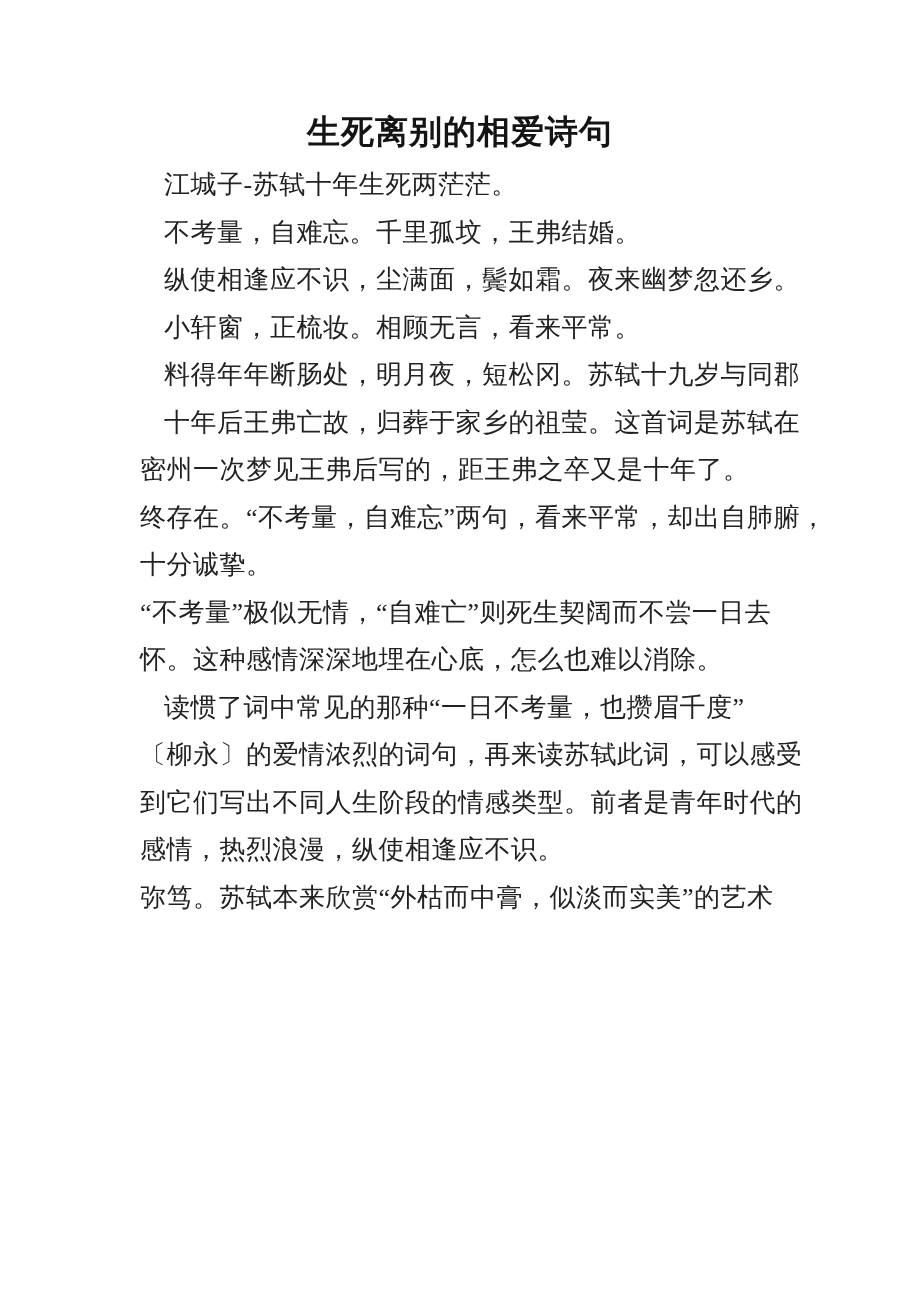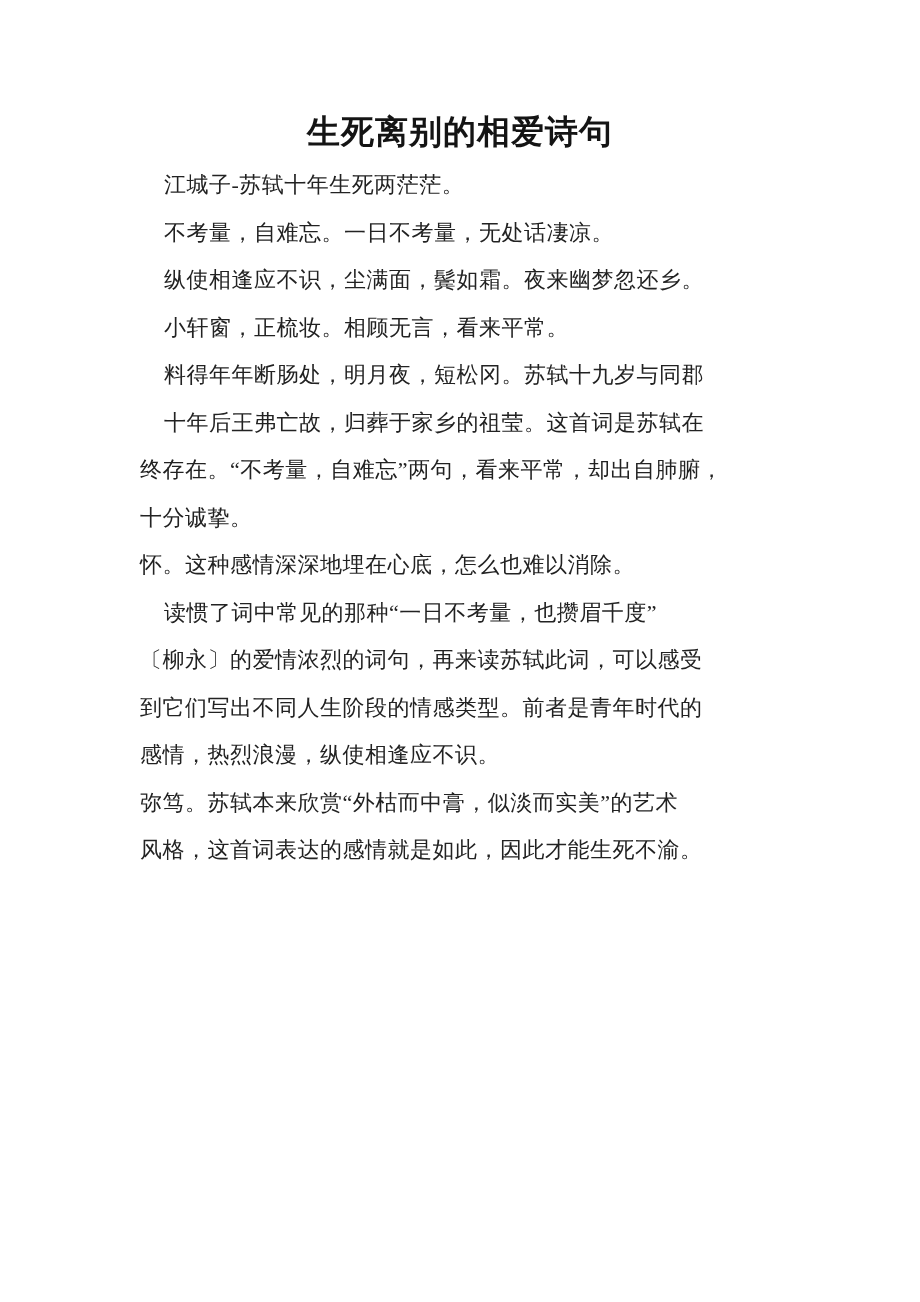"江城子-苏轼十年生死两茫茫。" .body { font-size: 22px -> 26px }
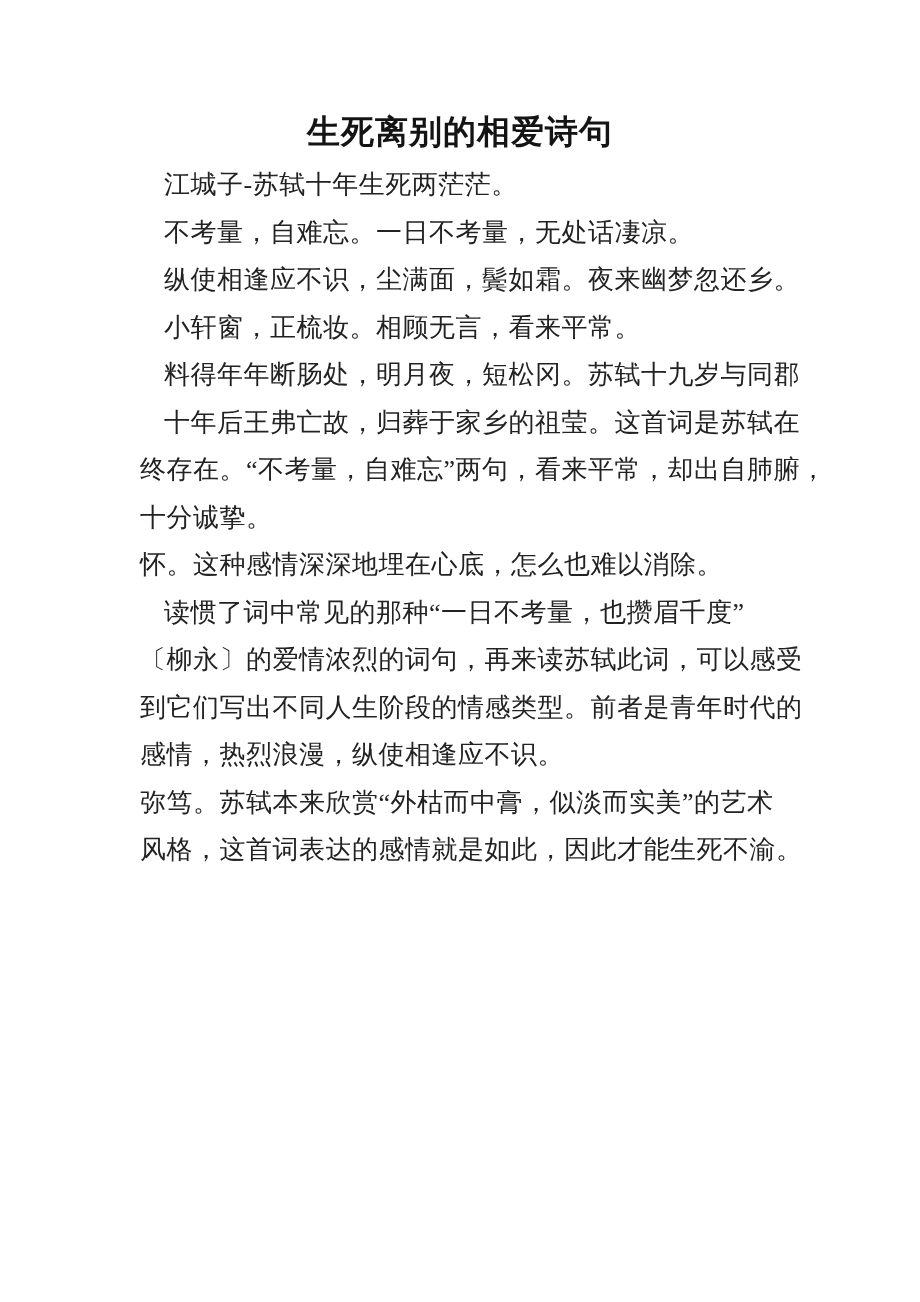"不考量，自难忘。一日不考量，无处话凄凉。" div.line { text: 一日不考量，无处话凄凉 -> 千里孤坟，王弗结婚 }
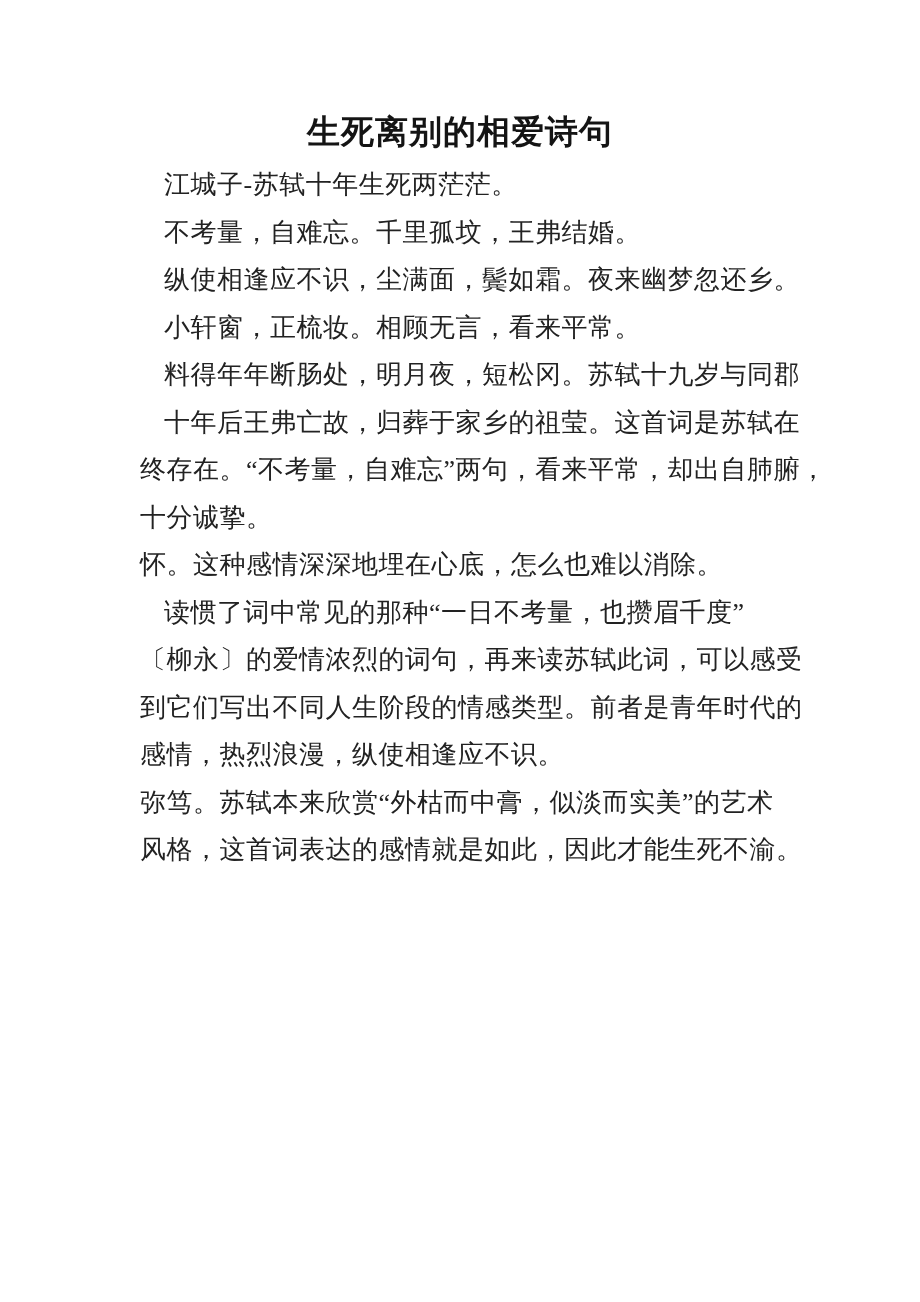"密州一次梦见王弗后写的，距王弗之卒又是十年了。" div.line { html: none -> <div>密州一次梦见王弗后写的，距王弗之卒又是十年了。</div> }
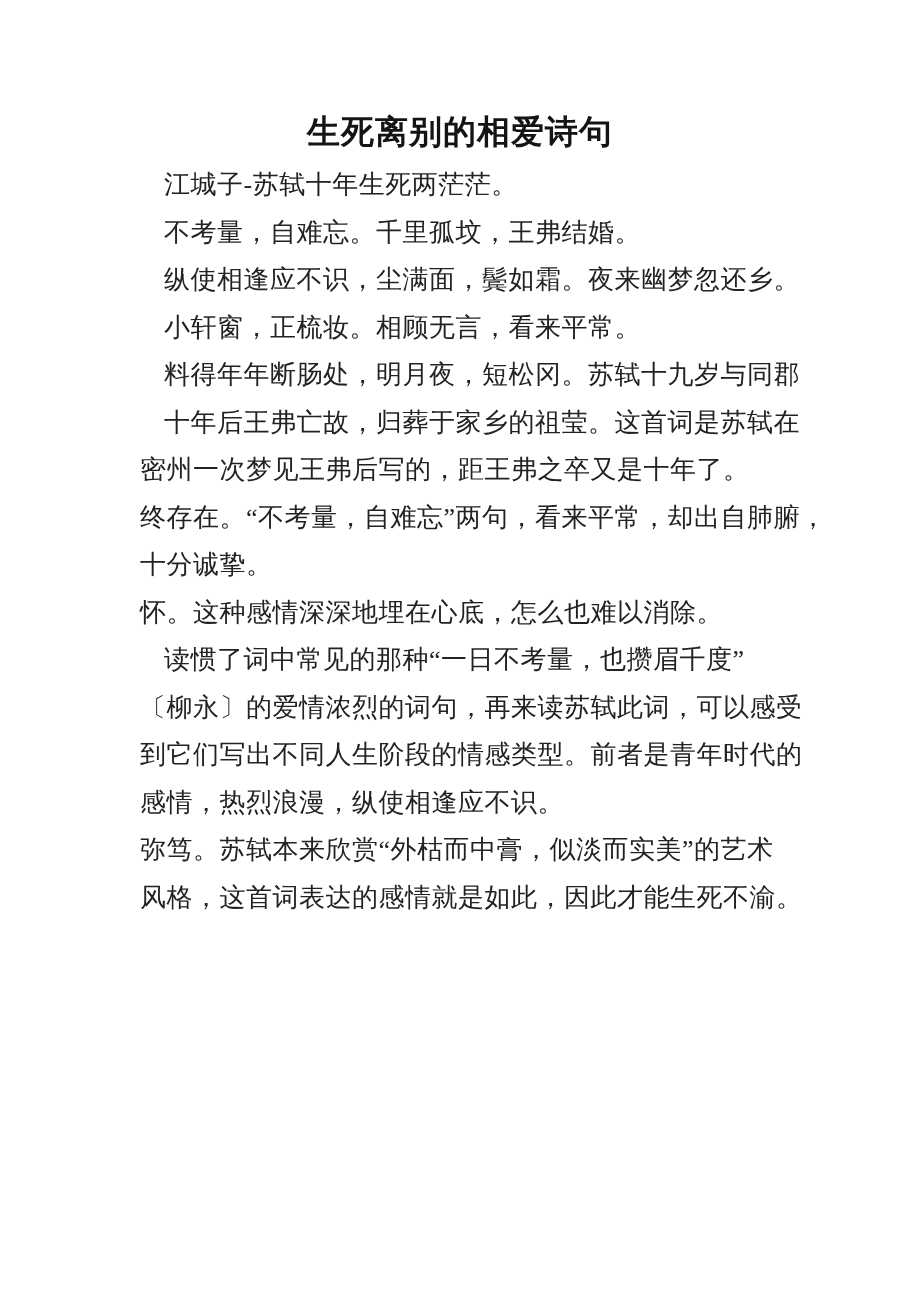"“不考量”极似无情，“自难亡”则死生契阔而不尝一日去" div.line { html: none -> <div>“不考量”极似无情，“自难亡”则死生契阔而不尝一日去</div> }
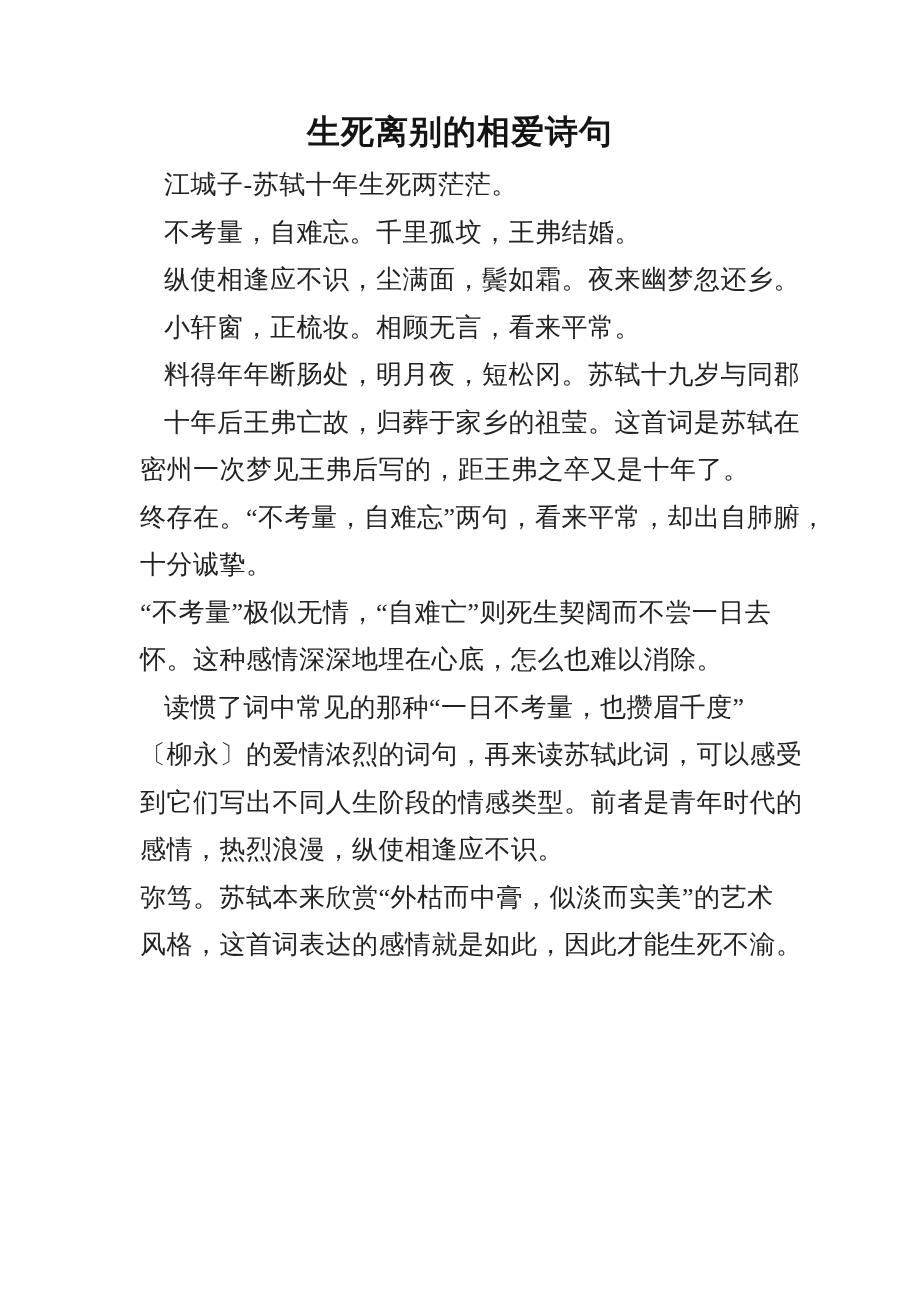"风格，这首词表达的感情就是如此，因此才能生死不渝。" div.line { html: <div>风格，这首词表达的感情就是如此，因此才能生死不渝。</div> -> none }
